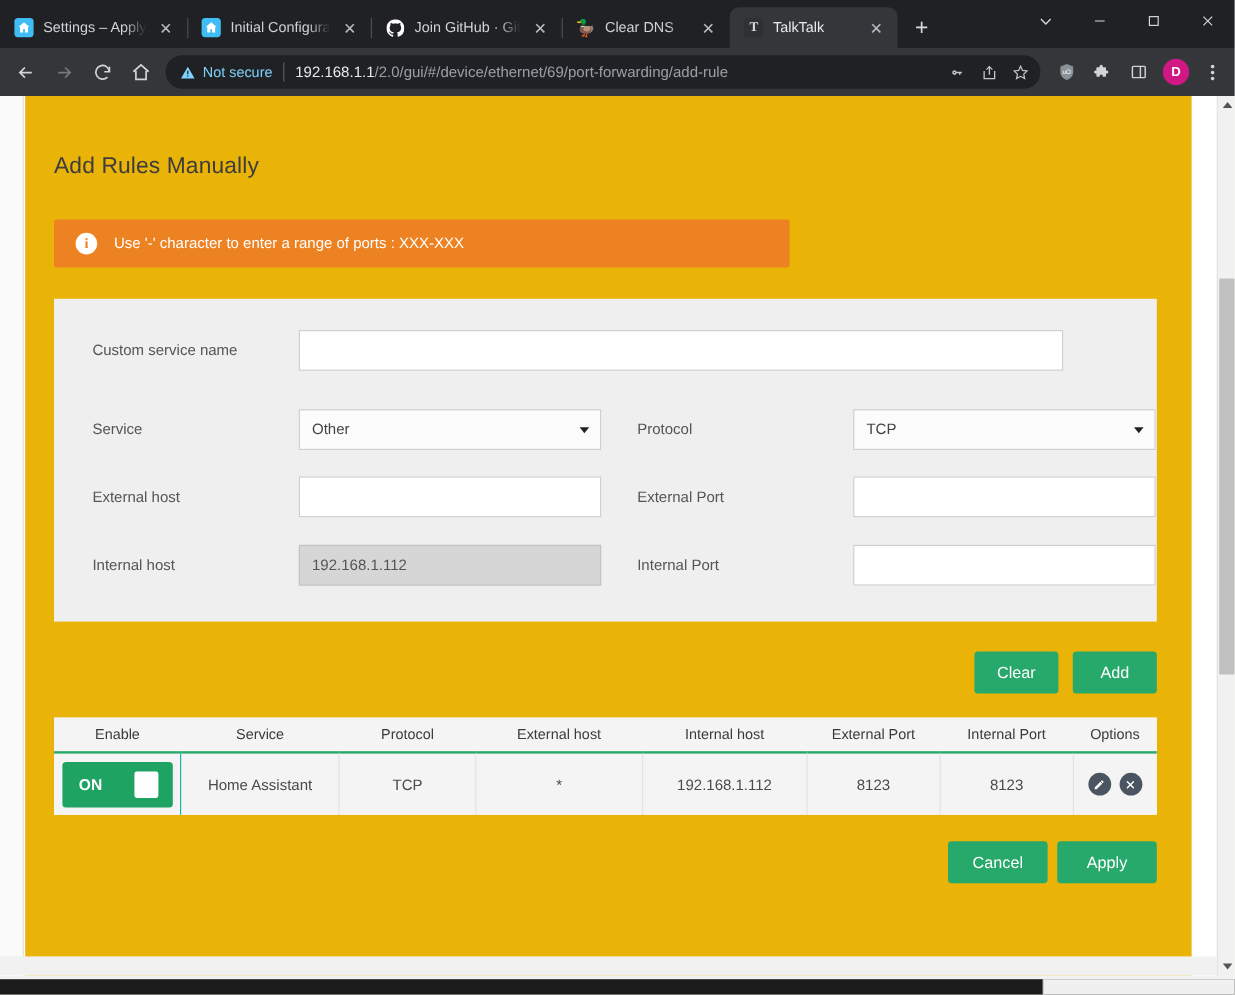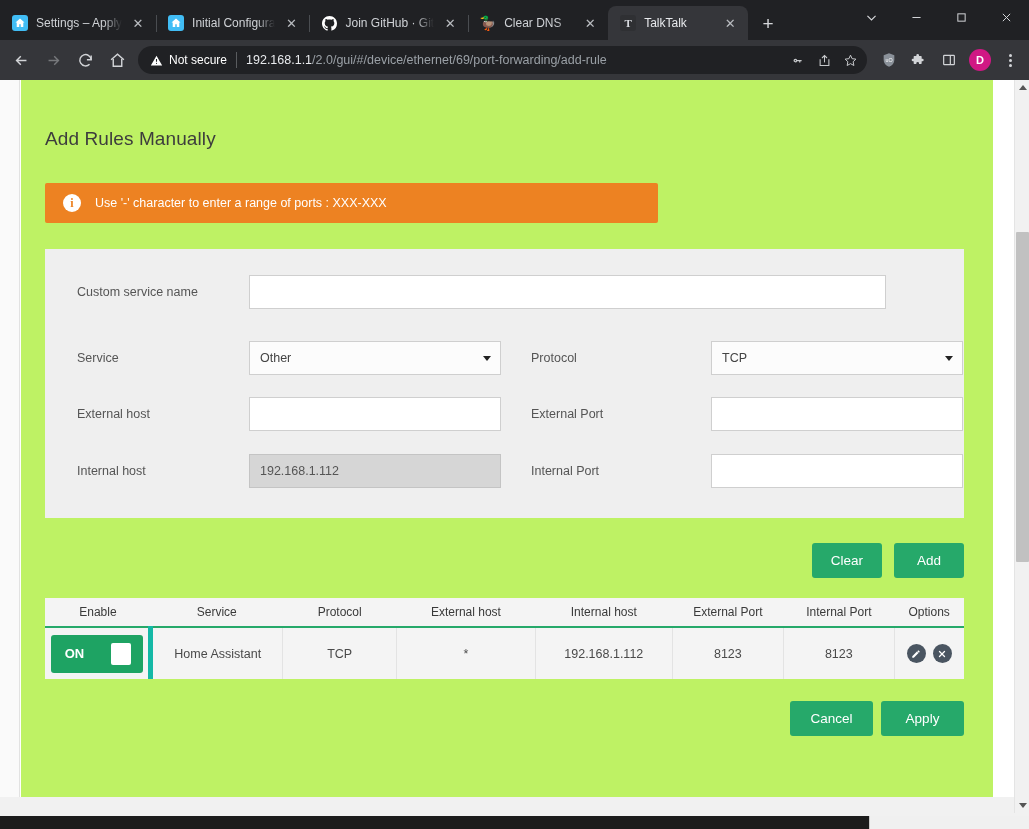"Not secure" .notsecure { color: #ffffff -> #7dd3fc }
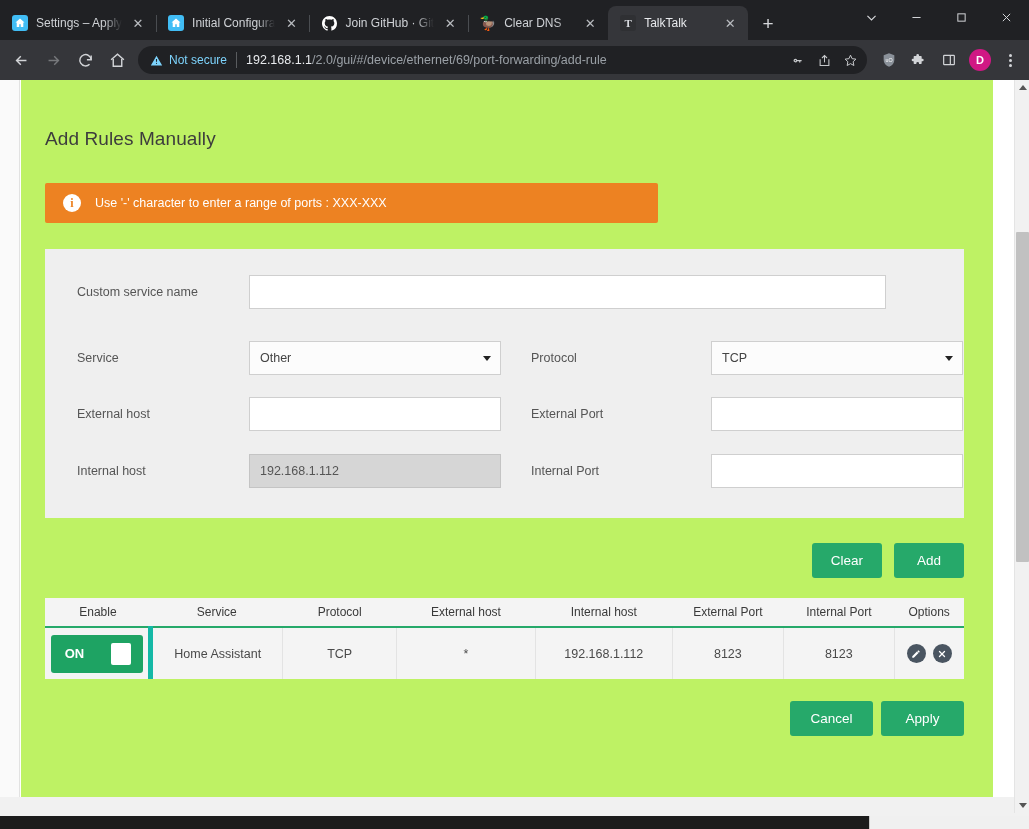"Add Rules Manually" .card { background: #bef264 -> #eab308 }
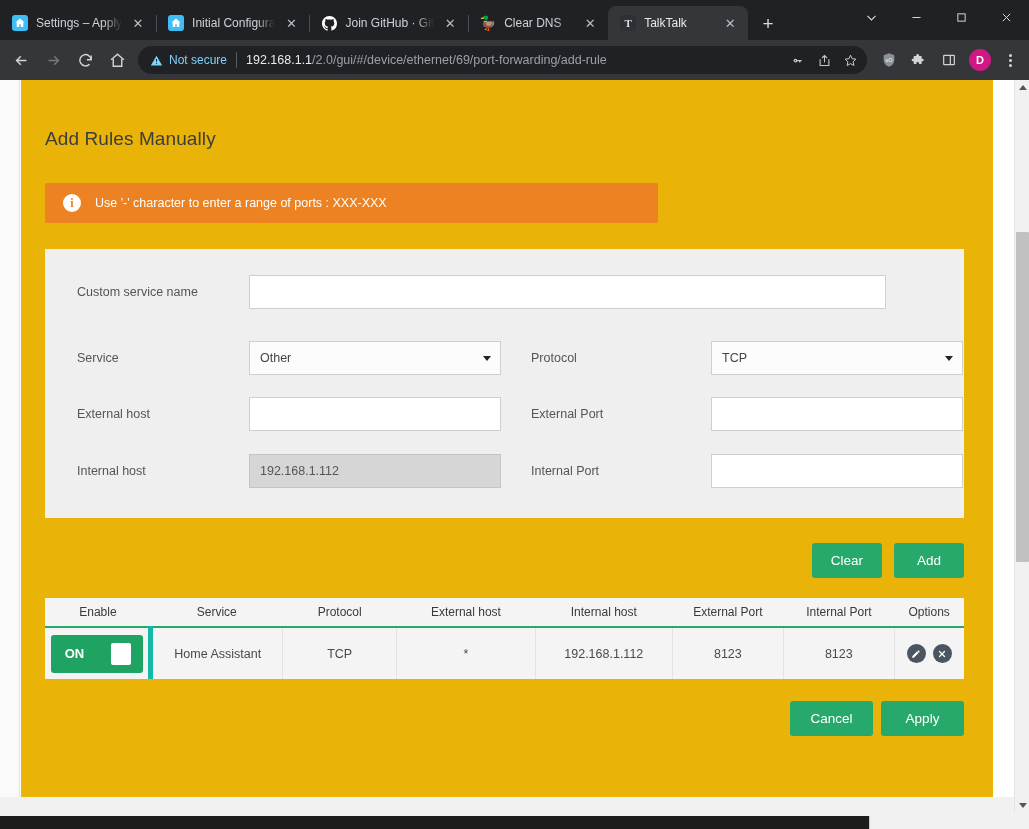"ON" table.rules td.cell-enable { border-right: 5px solid #14b8a6 -> 1px solid #14b8a6 }
